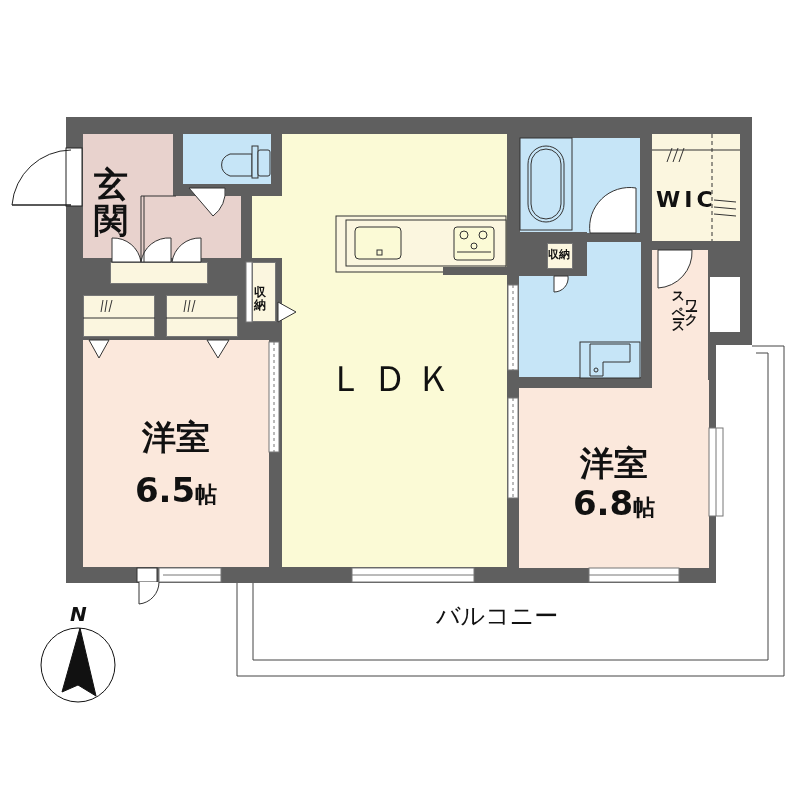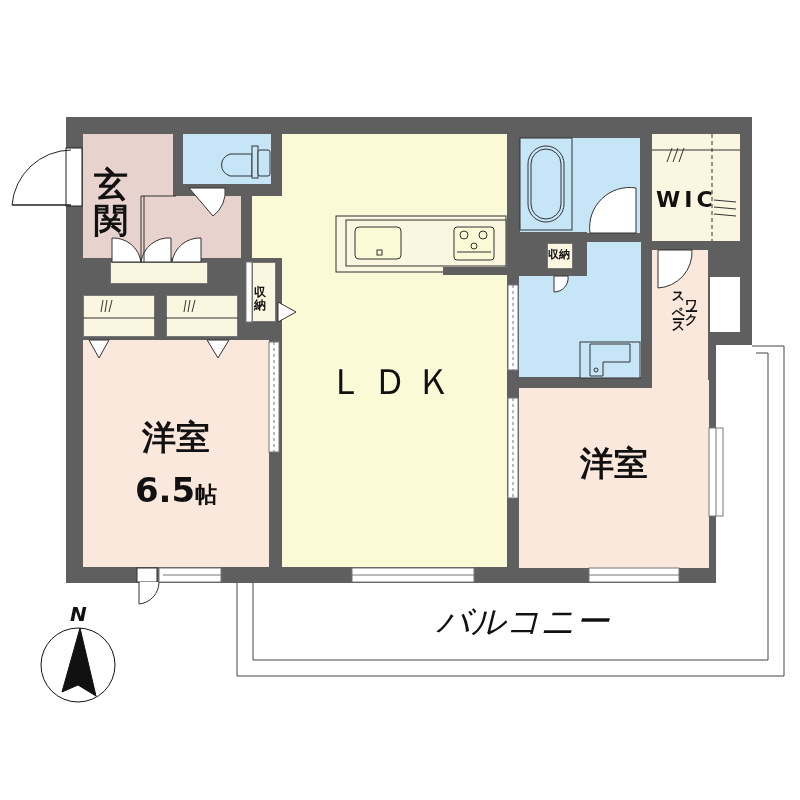"ＬＤＫ" .big { font-family: none -> Liberation Mono, monospace }
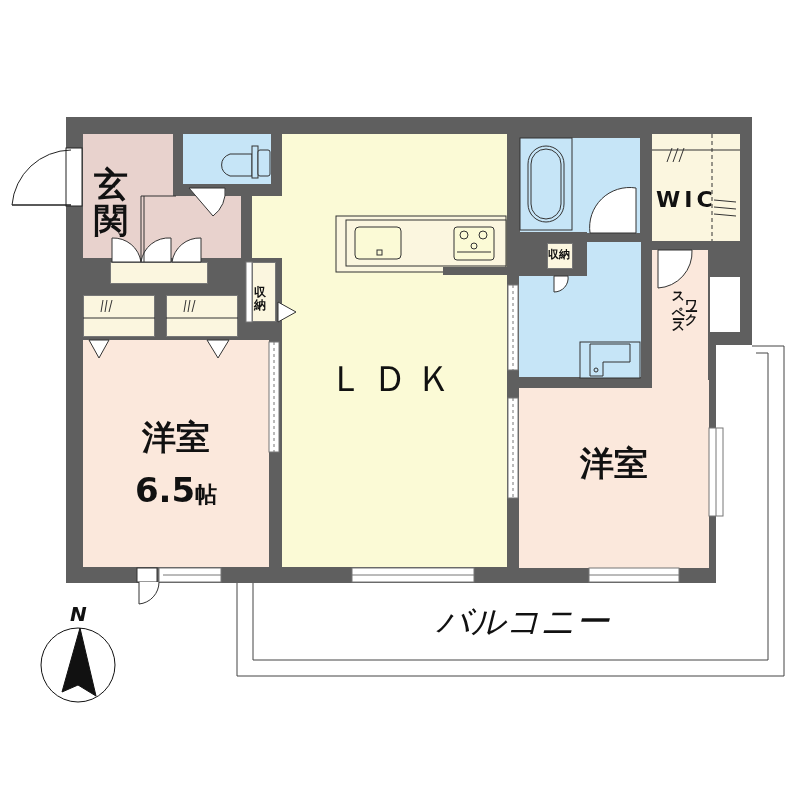"6.8帖" div.area { html: none -> <div> <span>6.8</span><small>帖</small> </div> }
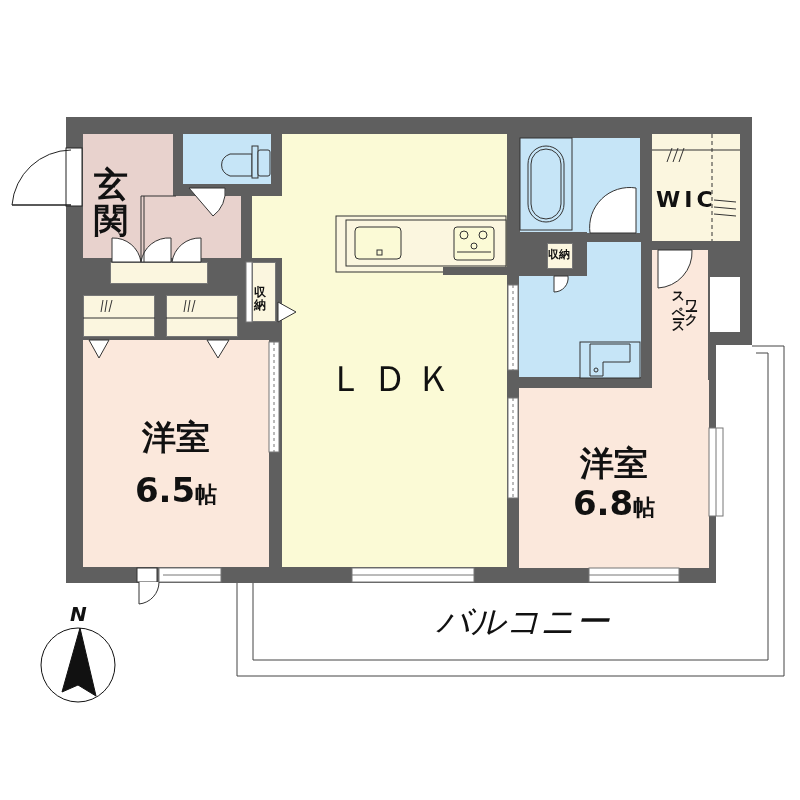"バルコニー" div.label { font-size: 34px -> 24px; font-style: italic -> none }
